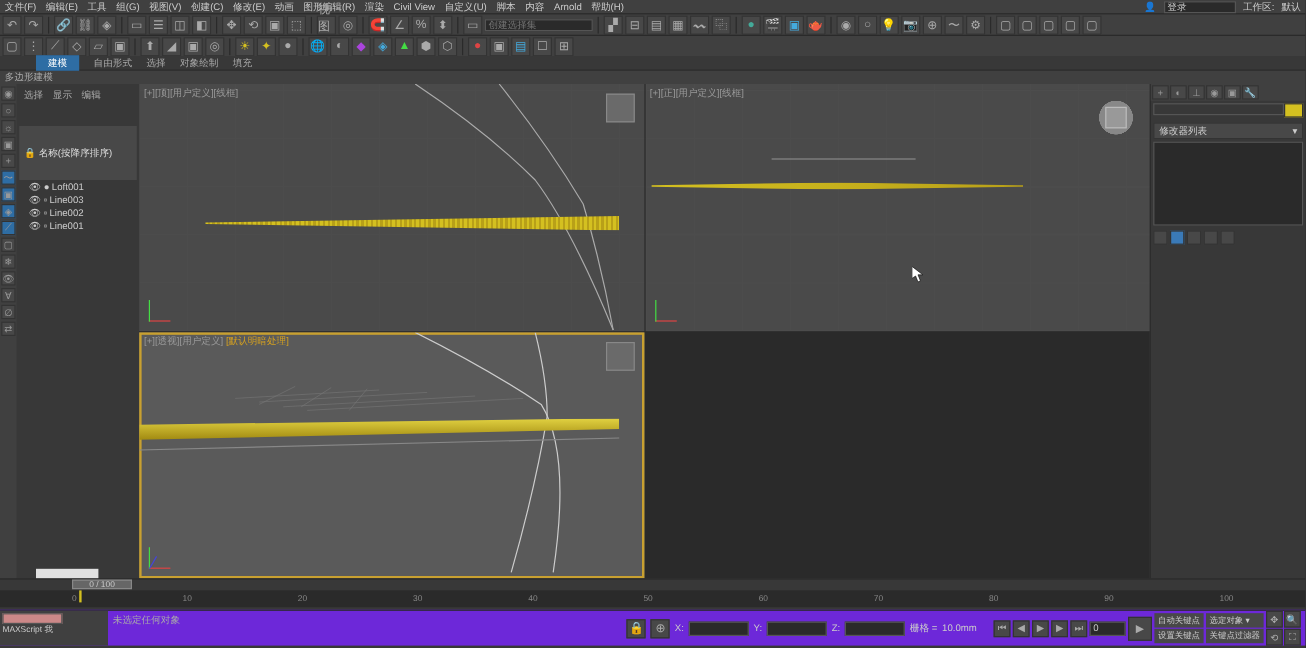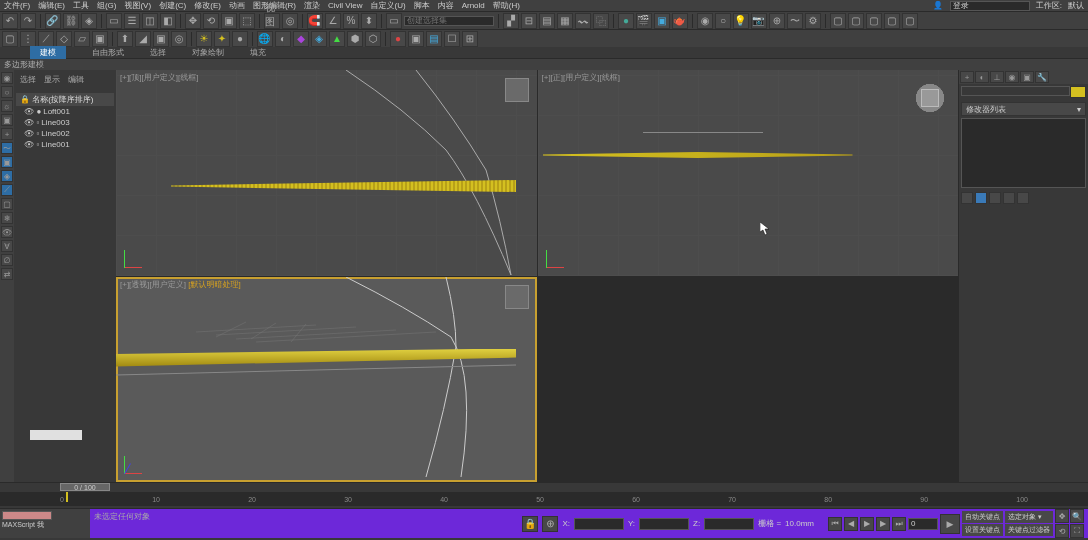"登录" .menubar-input { width: 80px -> 60px }
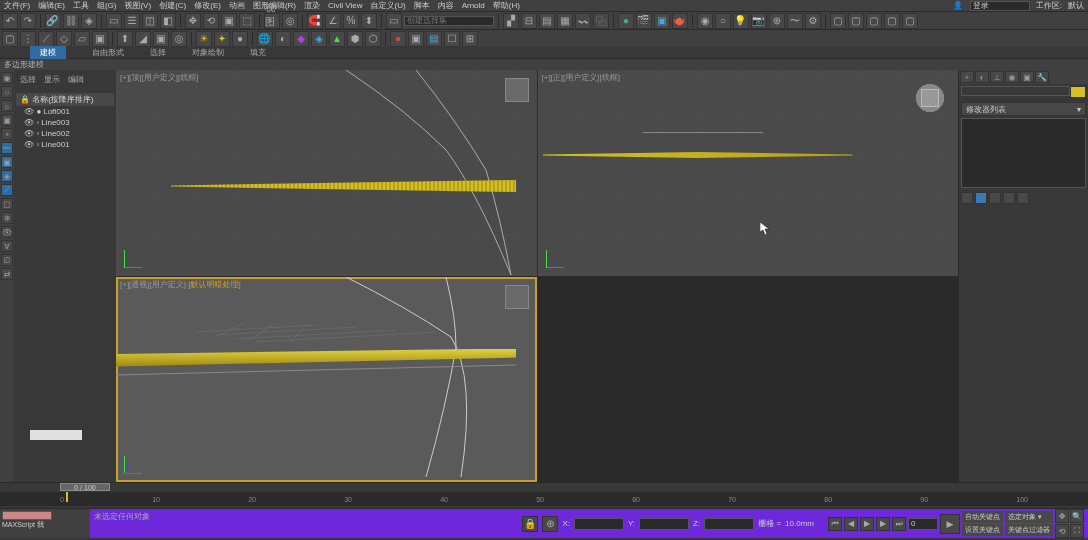"建模" .tab-row { gap: 26px -> 12px }
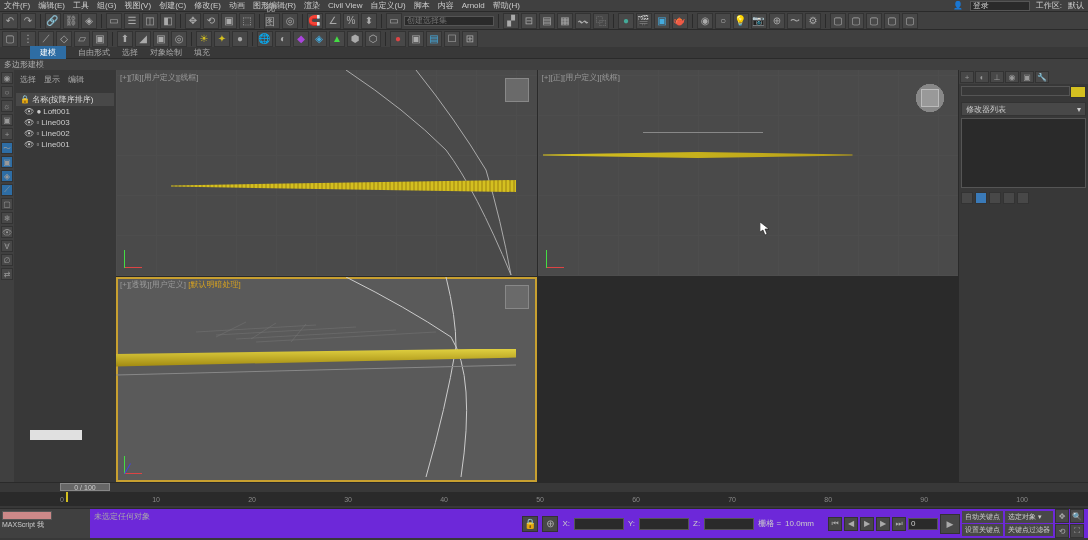"🔒 名称(按降序排序)" .scene-header { margin-top: 6px -> 18px; padding: 1px 4px -> 17px 4px }
